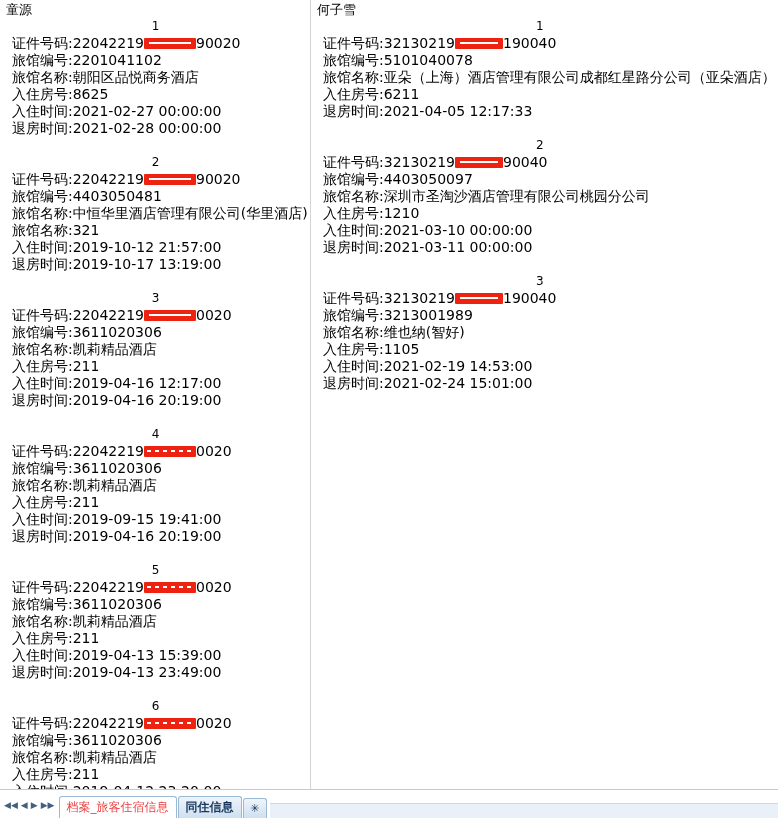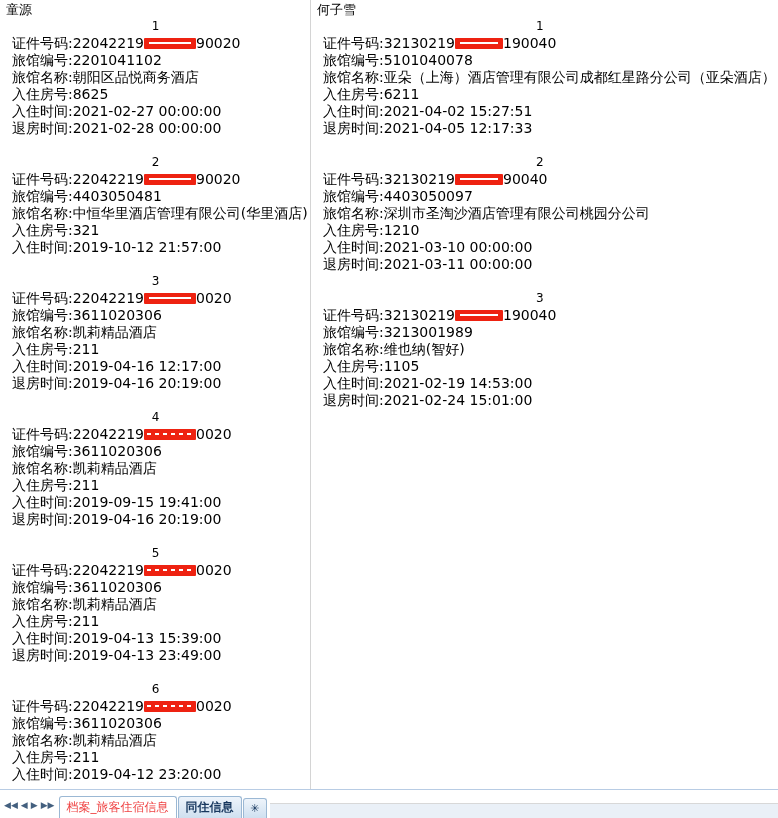"入住时间:2021-04-02 15:27:51" div.rec-line { html: <div>入住时间:2021-04-02 15:27:51</div> -> none }
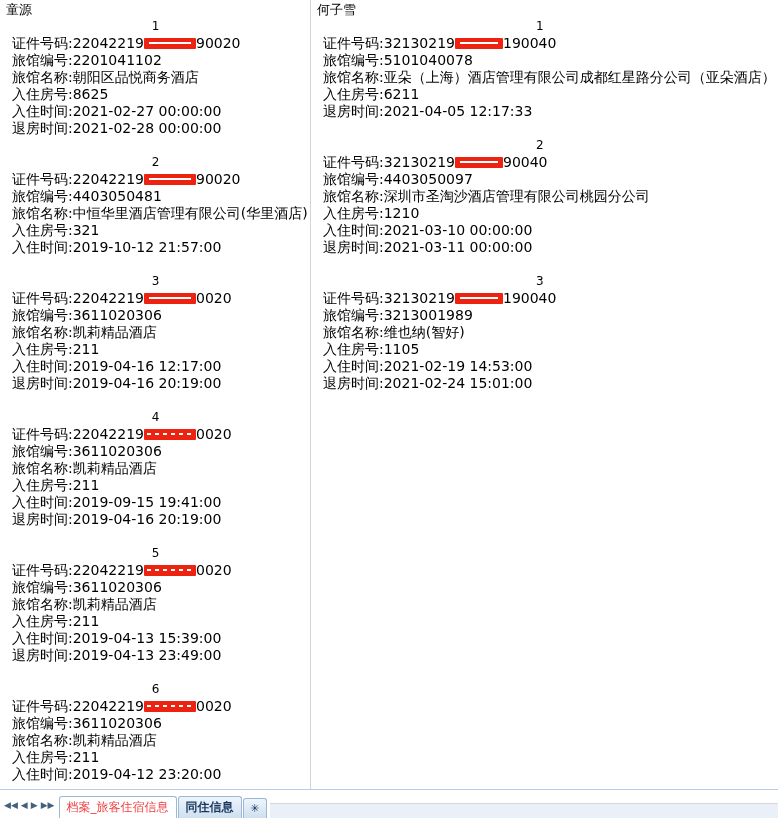"入住房号:321" div.rec-line { text: 入住房号:321 -> 旅馆名称:321 }
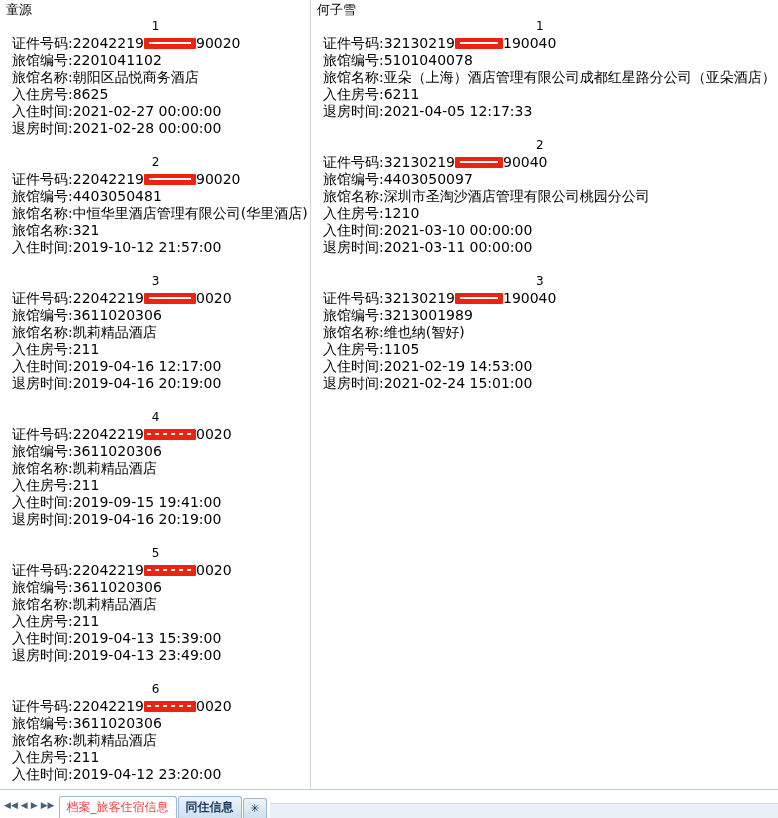"退房时间:2019-10-17 13:19:00" div.rec-line { html: none -> <div>退房时间:2019-10-17 13:19:00</div> }
